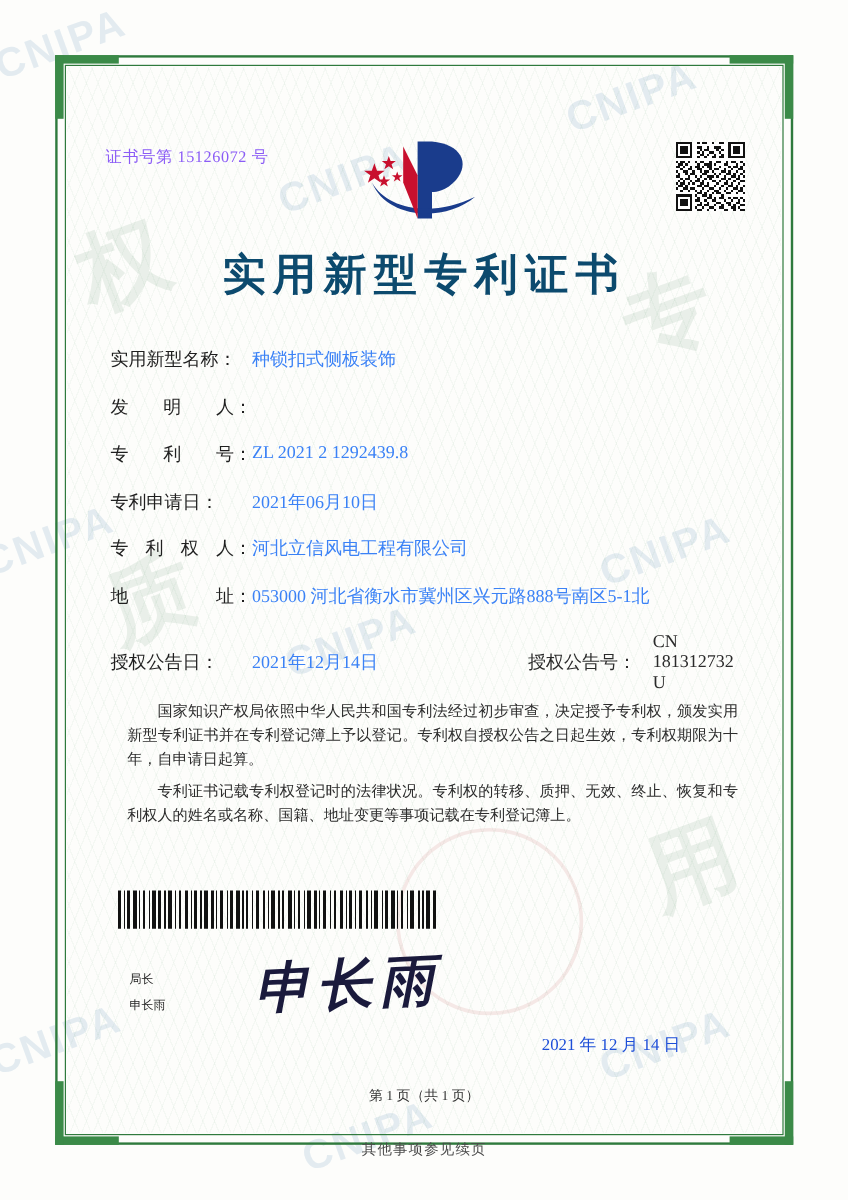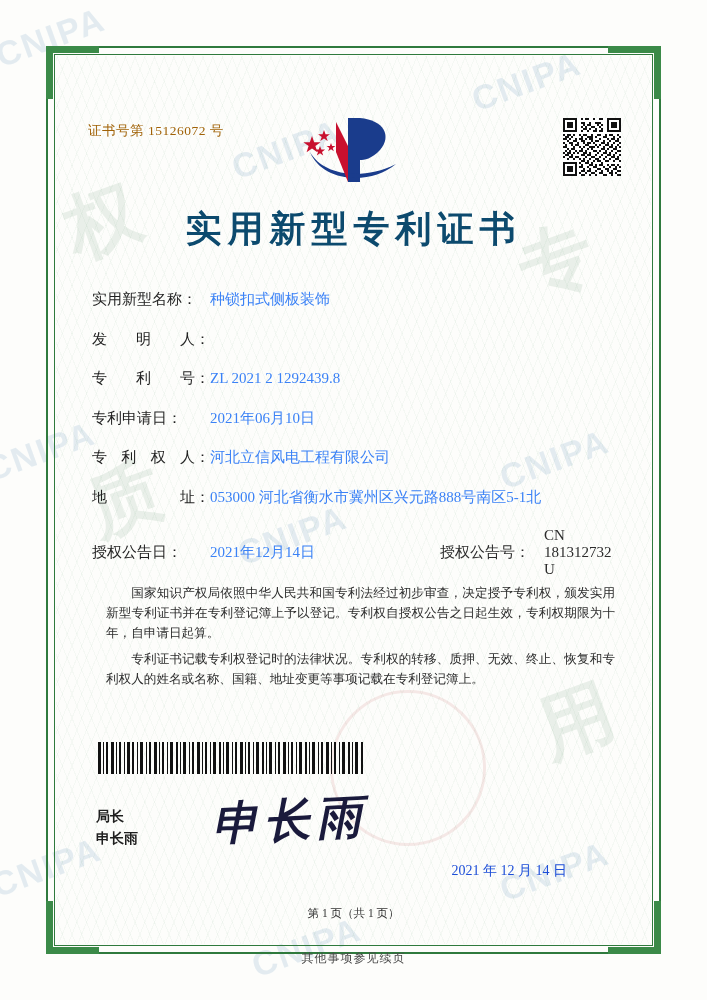"证书号第 15126072 号" .cert-no { color: #a16207 -> #8b5cf6 }
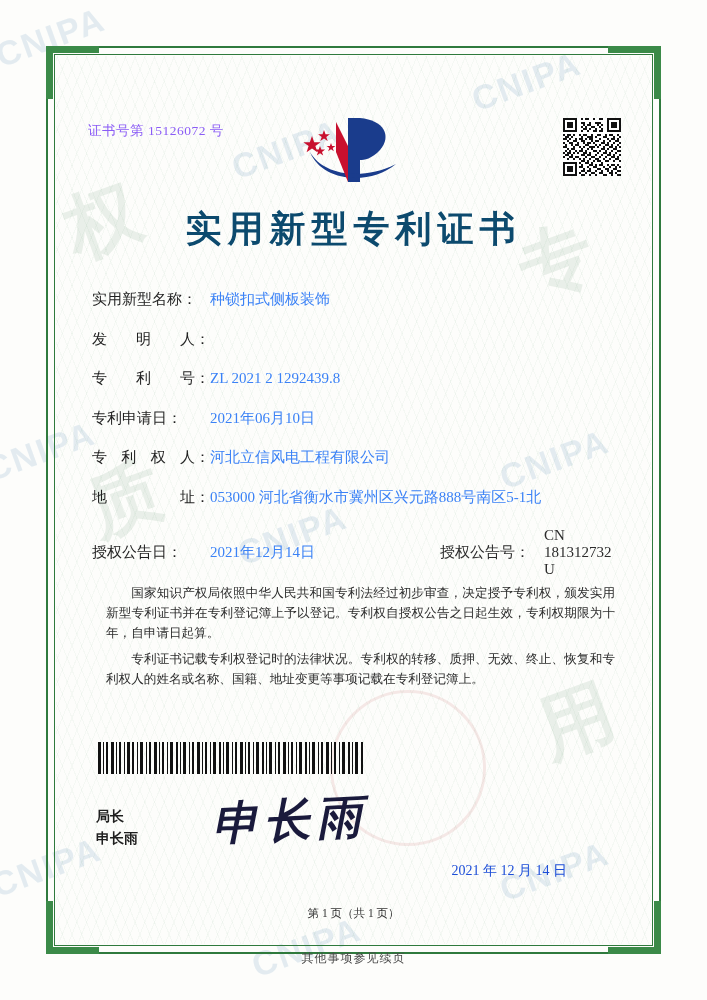"局长" .sign-label { font-size: 14px -> 10px; font-weight: bold -> none; left: 96px -> 108px }
